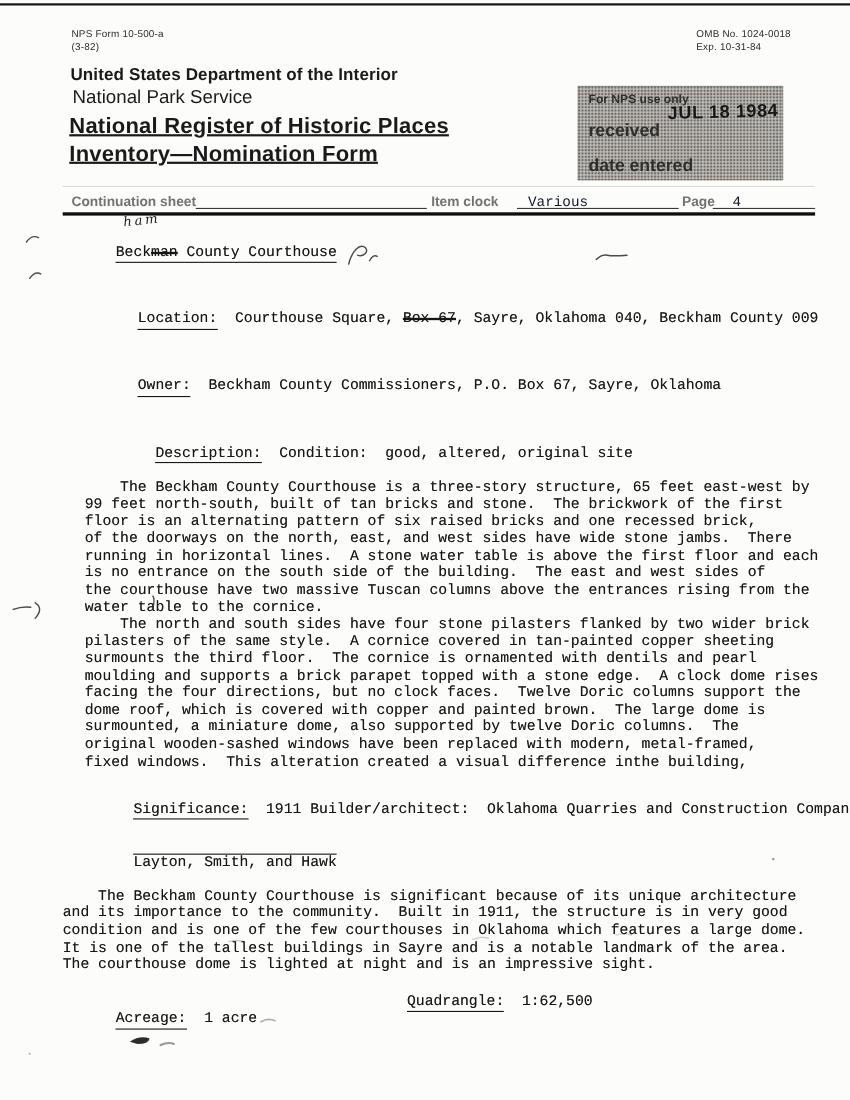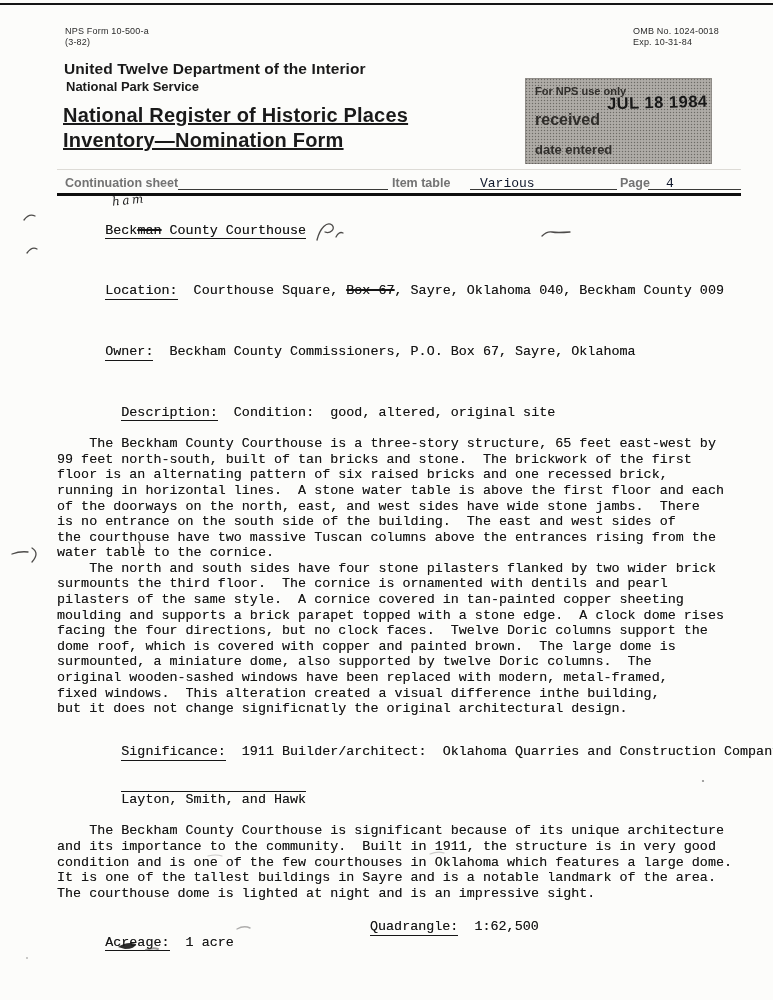"United Twelve Department of the" div.dept { text: Twelve -> States }
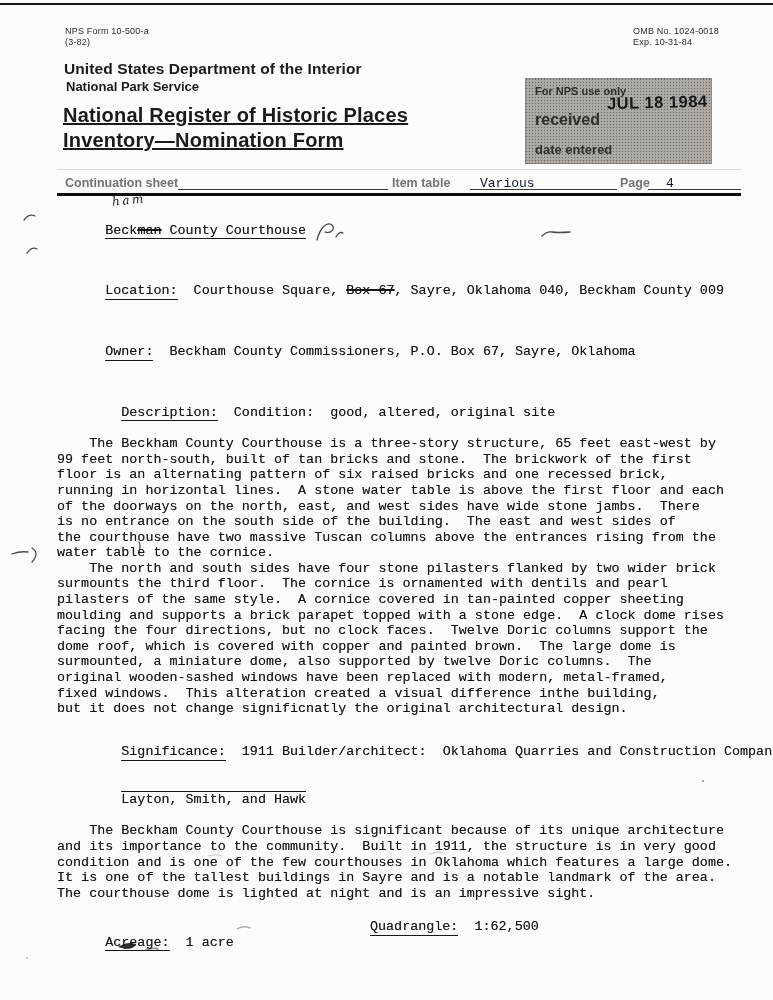"National Park Service" .svc { font-size: 13px -> 17px; font-weight: bold -> normal }
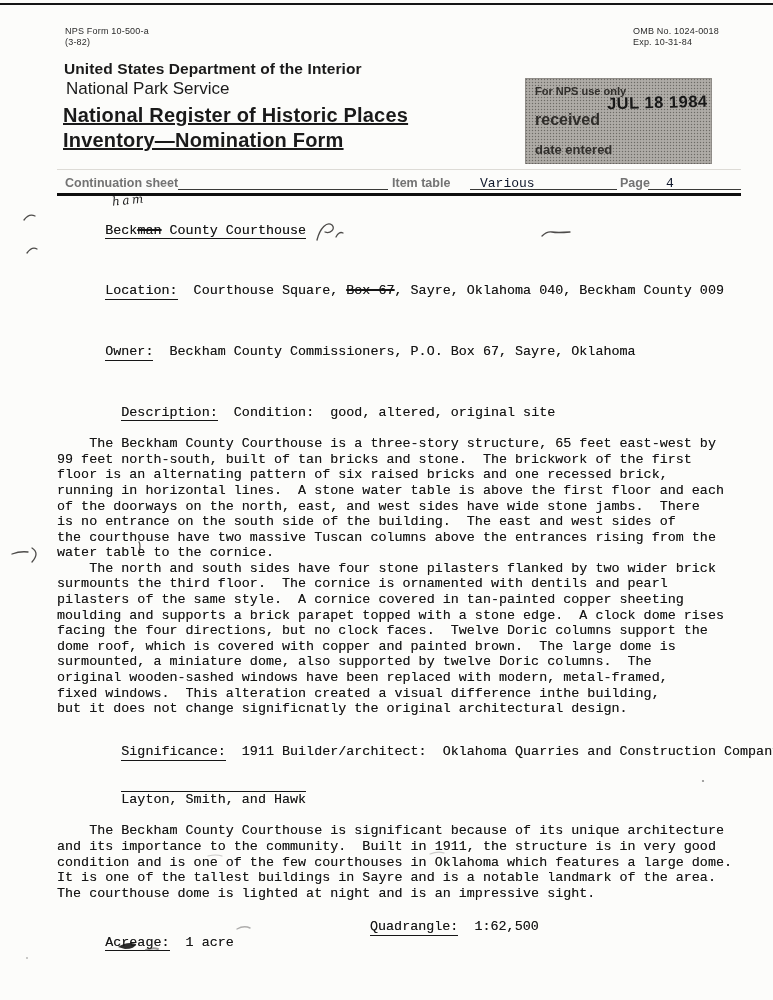"date entered" .stamp-entered { font-size: 13px -> 16px }
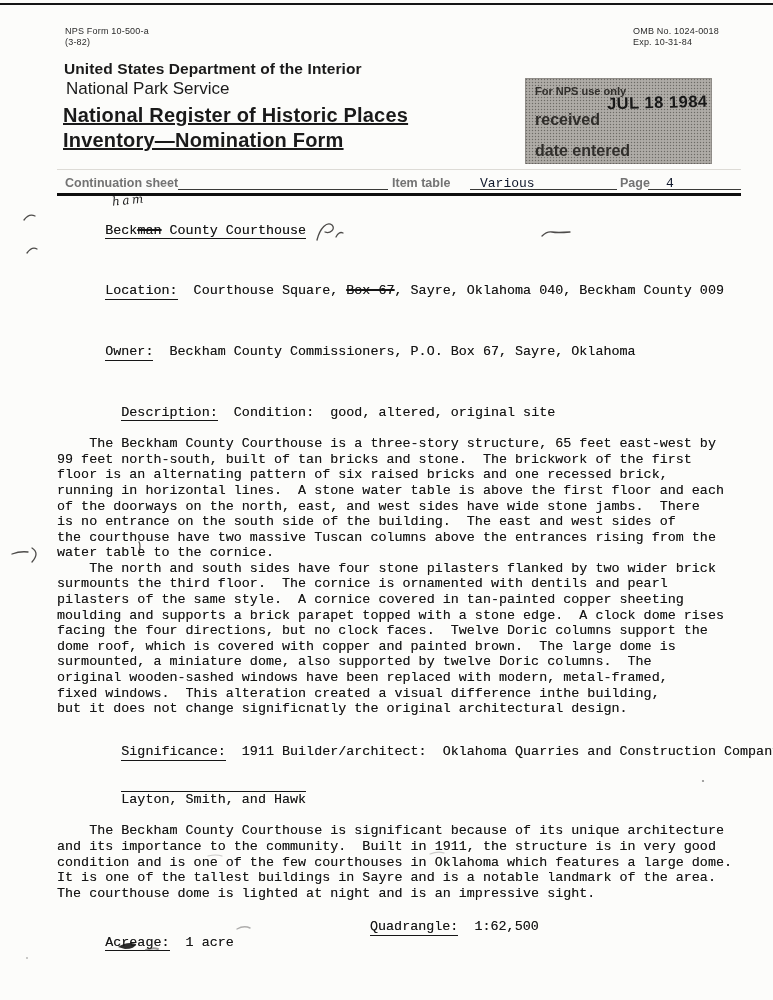"Item table" div.cont-label { text: table -> clock }
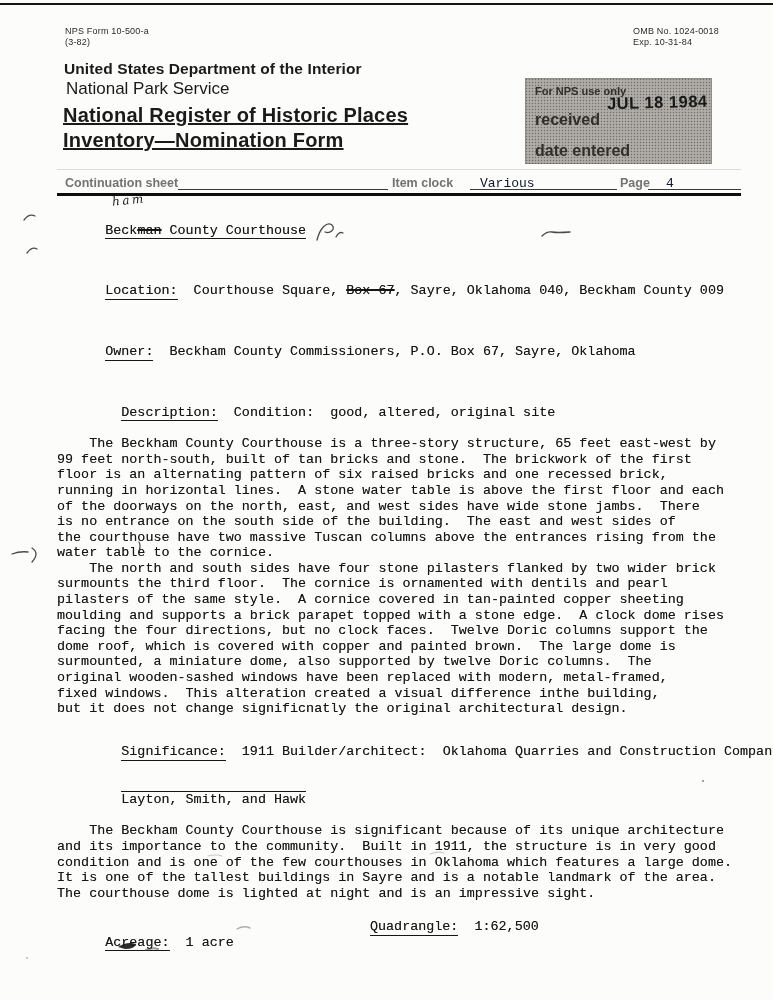"Location: Courthouse Square, Box 67," .sec { margin-left: none -> 20px }
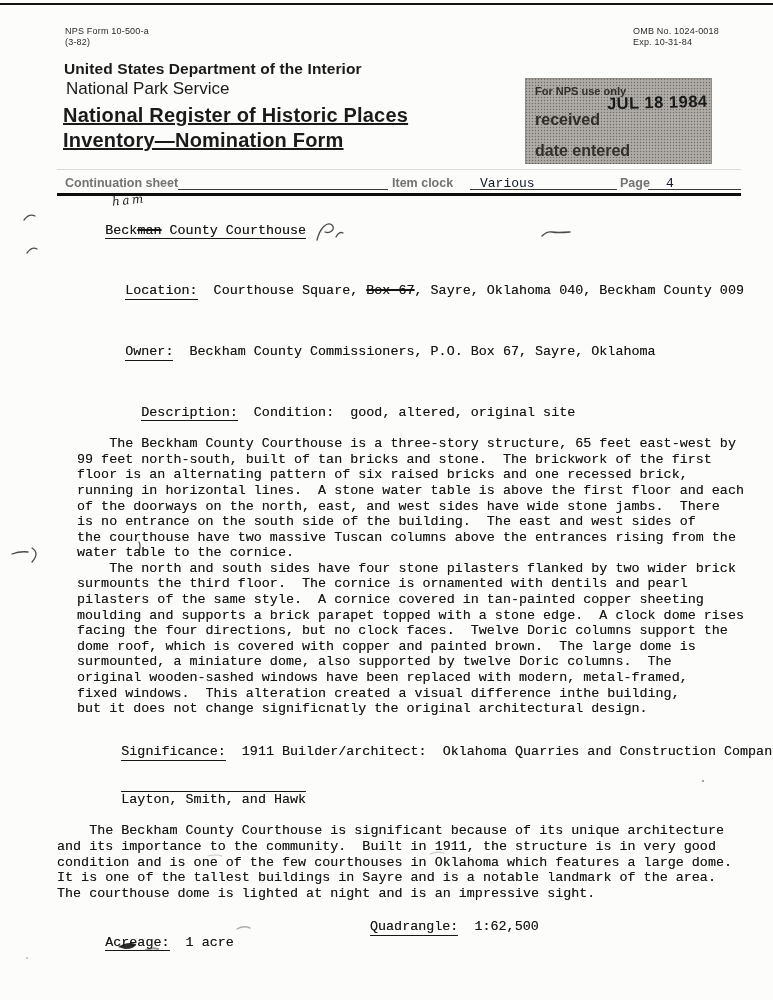"running in horizontal lines. A" div.tline { order: before "of the doorways on the" -> after "of the doorways on the" }
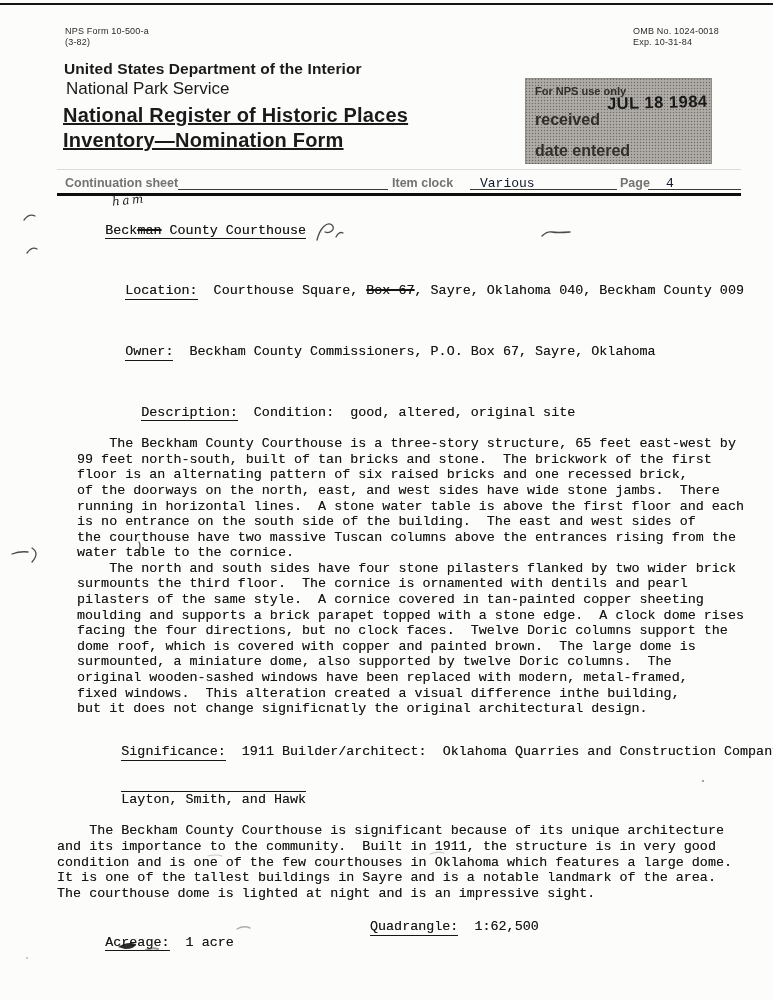"surmounts the third floor. The" div.tline { order: before "pilasters of the same style." -> after "pilasters of the same style." }
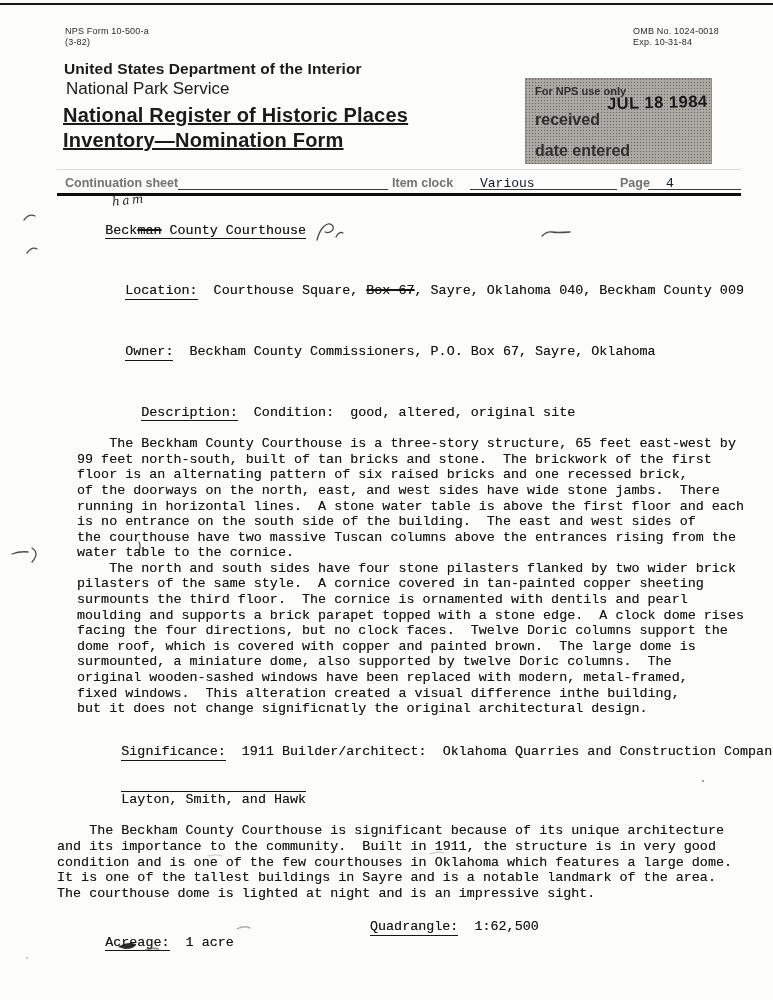"but it does not change" div.tline { html: <div>but it does not change significnatly the original architectural design.</div> -> none }
